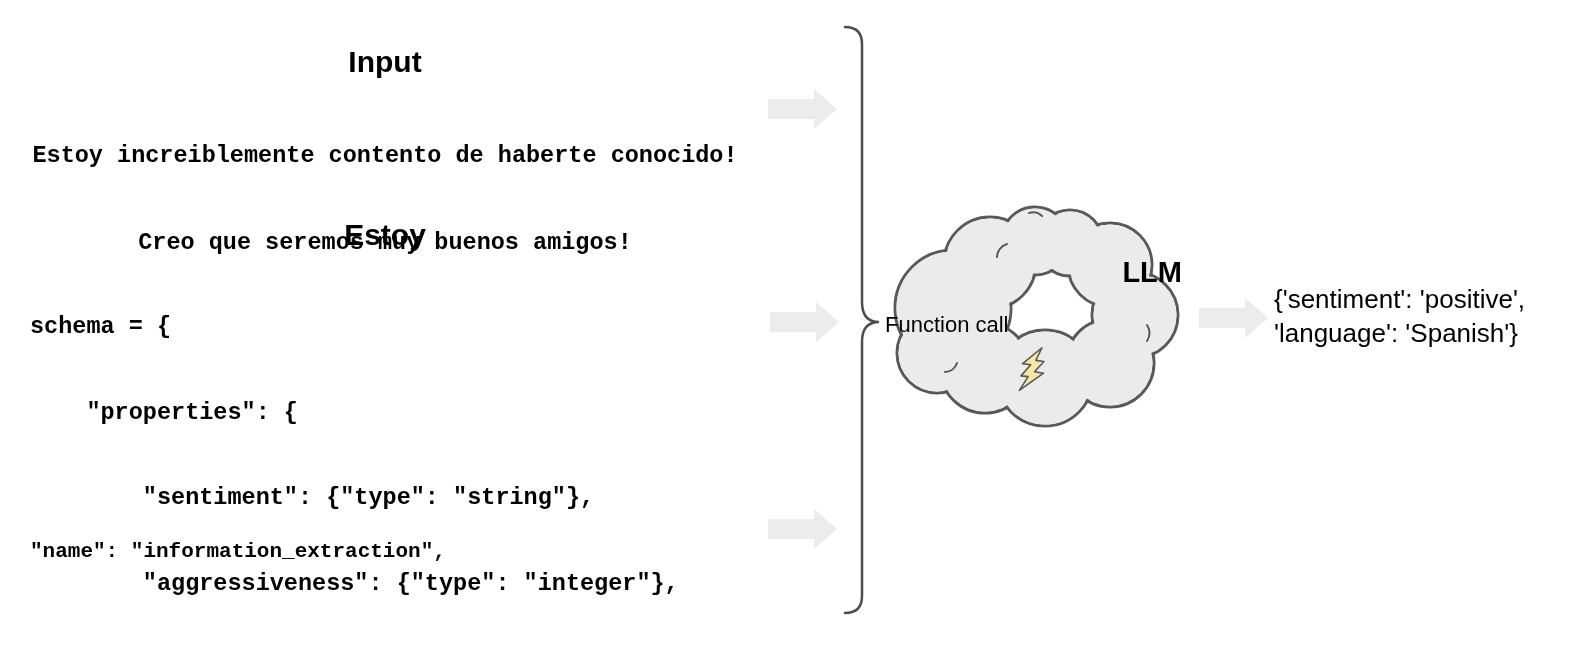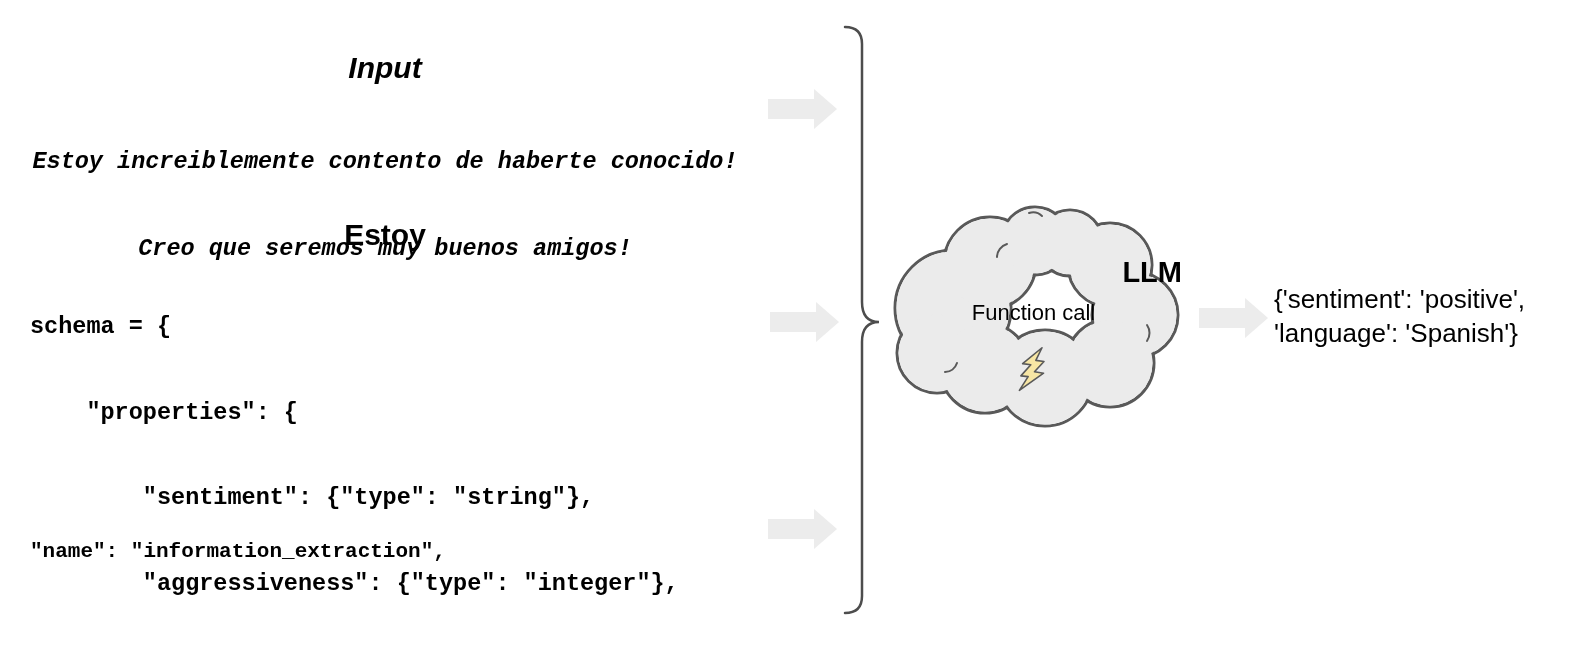"Input" .input-block { font-style: italic -> none; top: 50px -> 44px }
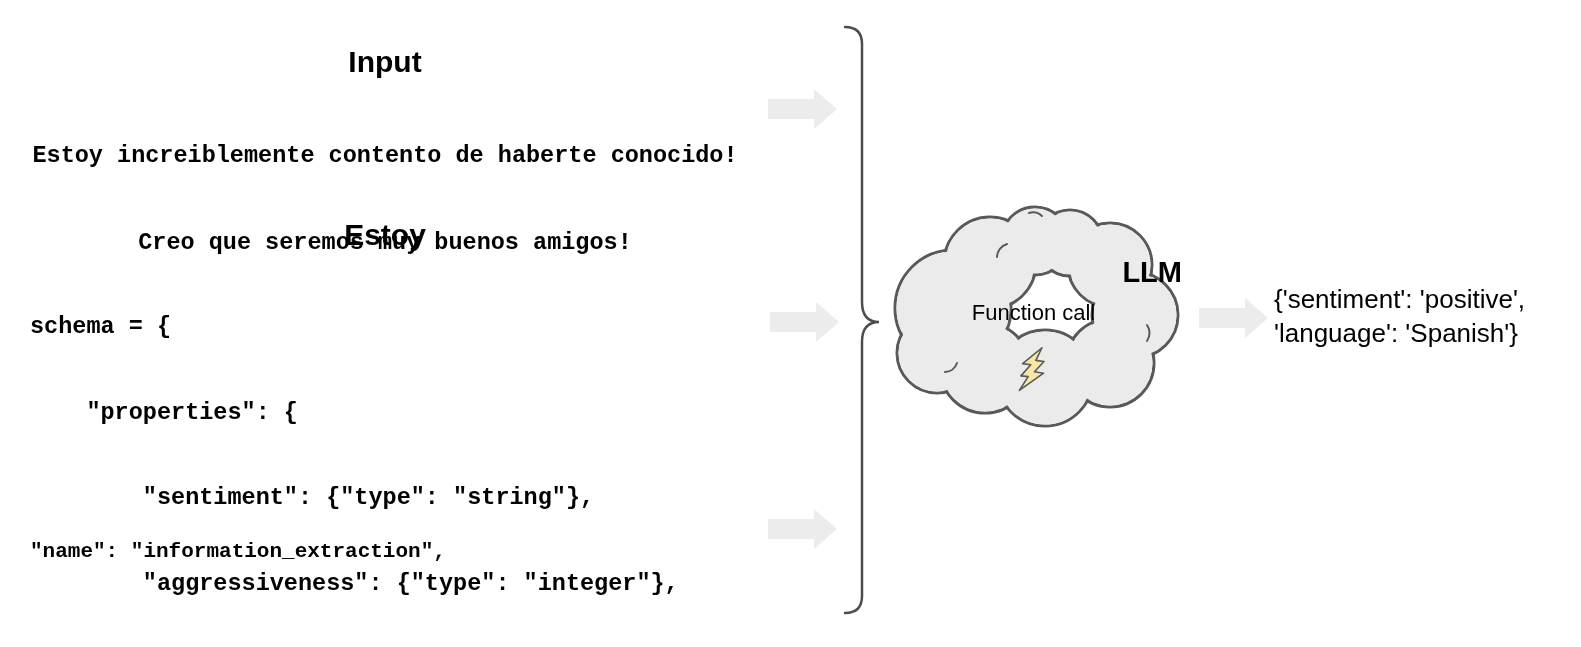"Function call" .llm-subtitle { text-align: center -> left; top: 300px -> 312px }
